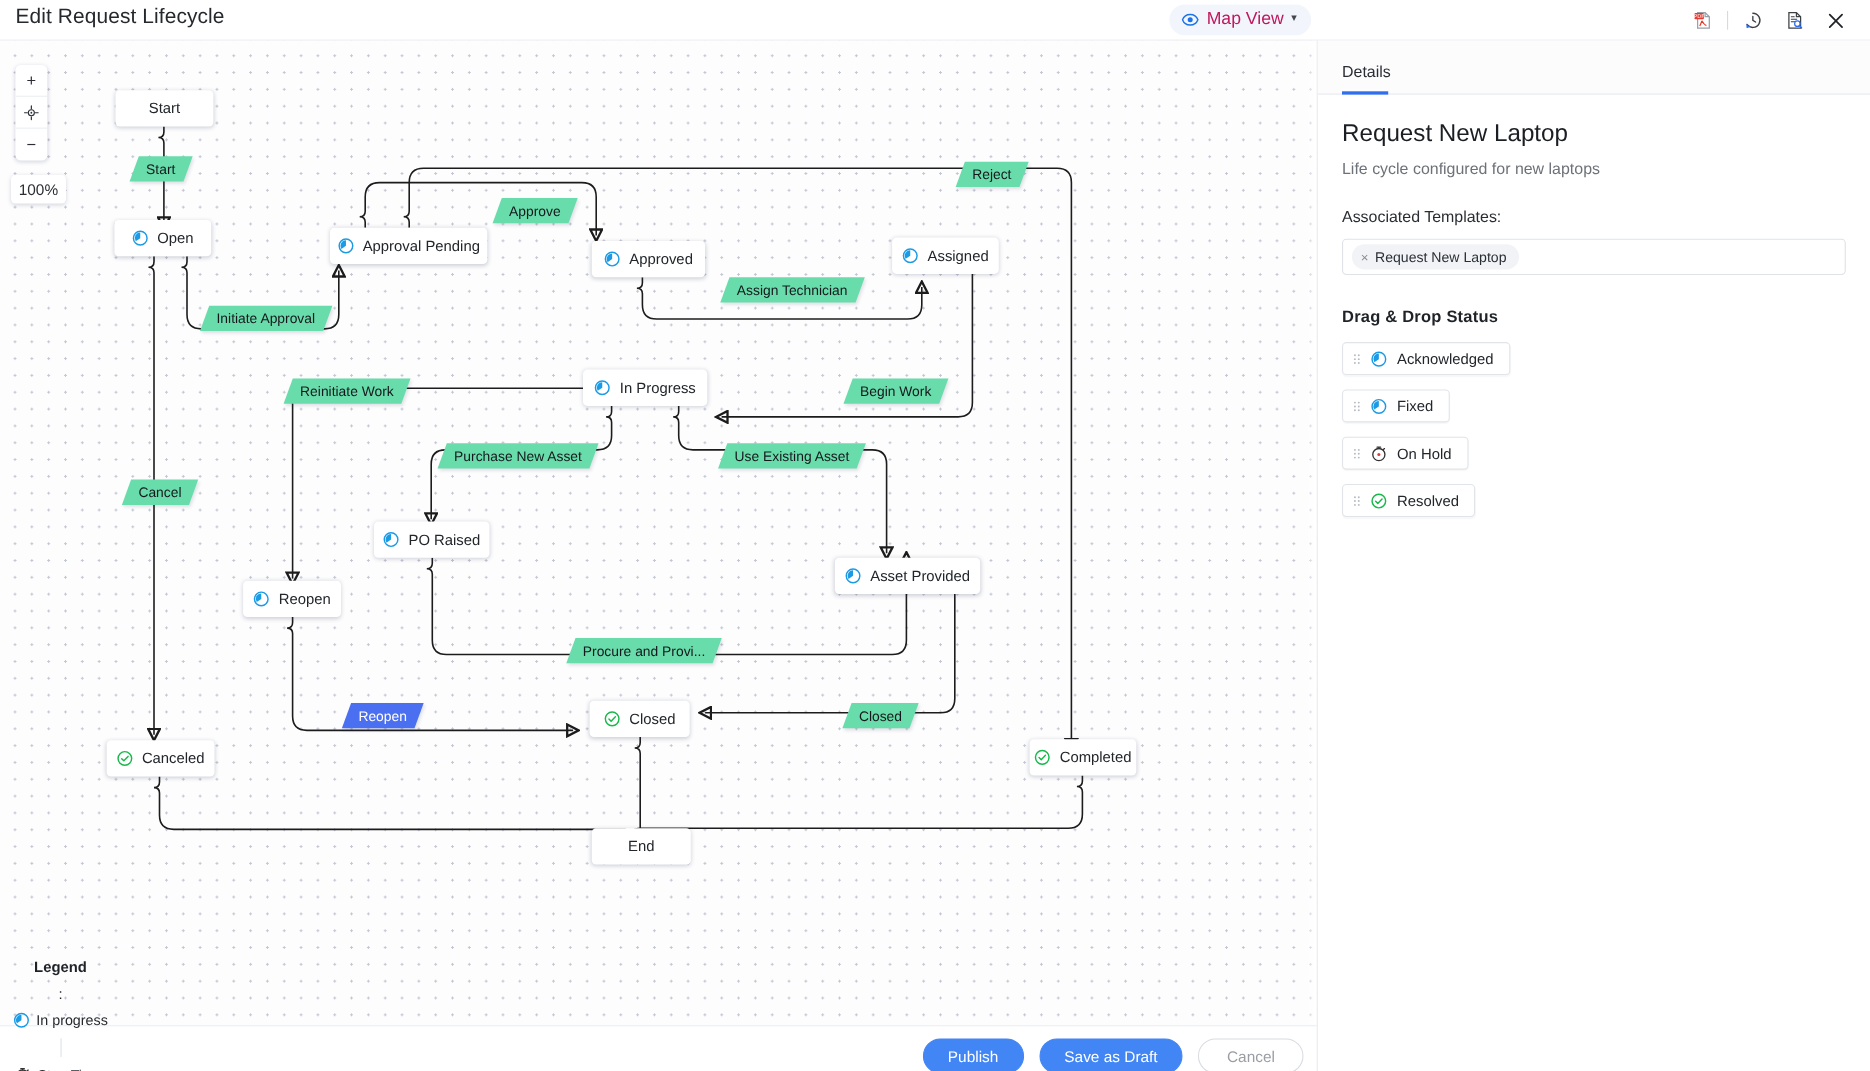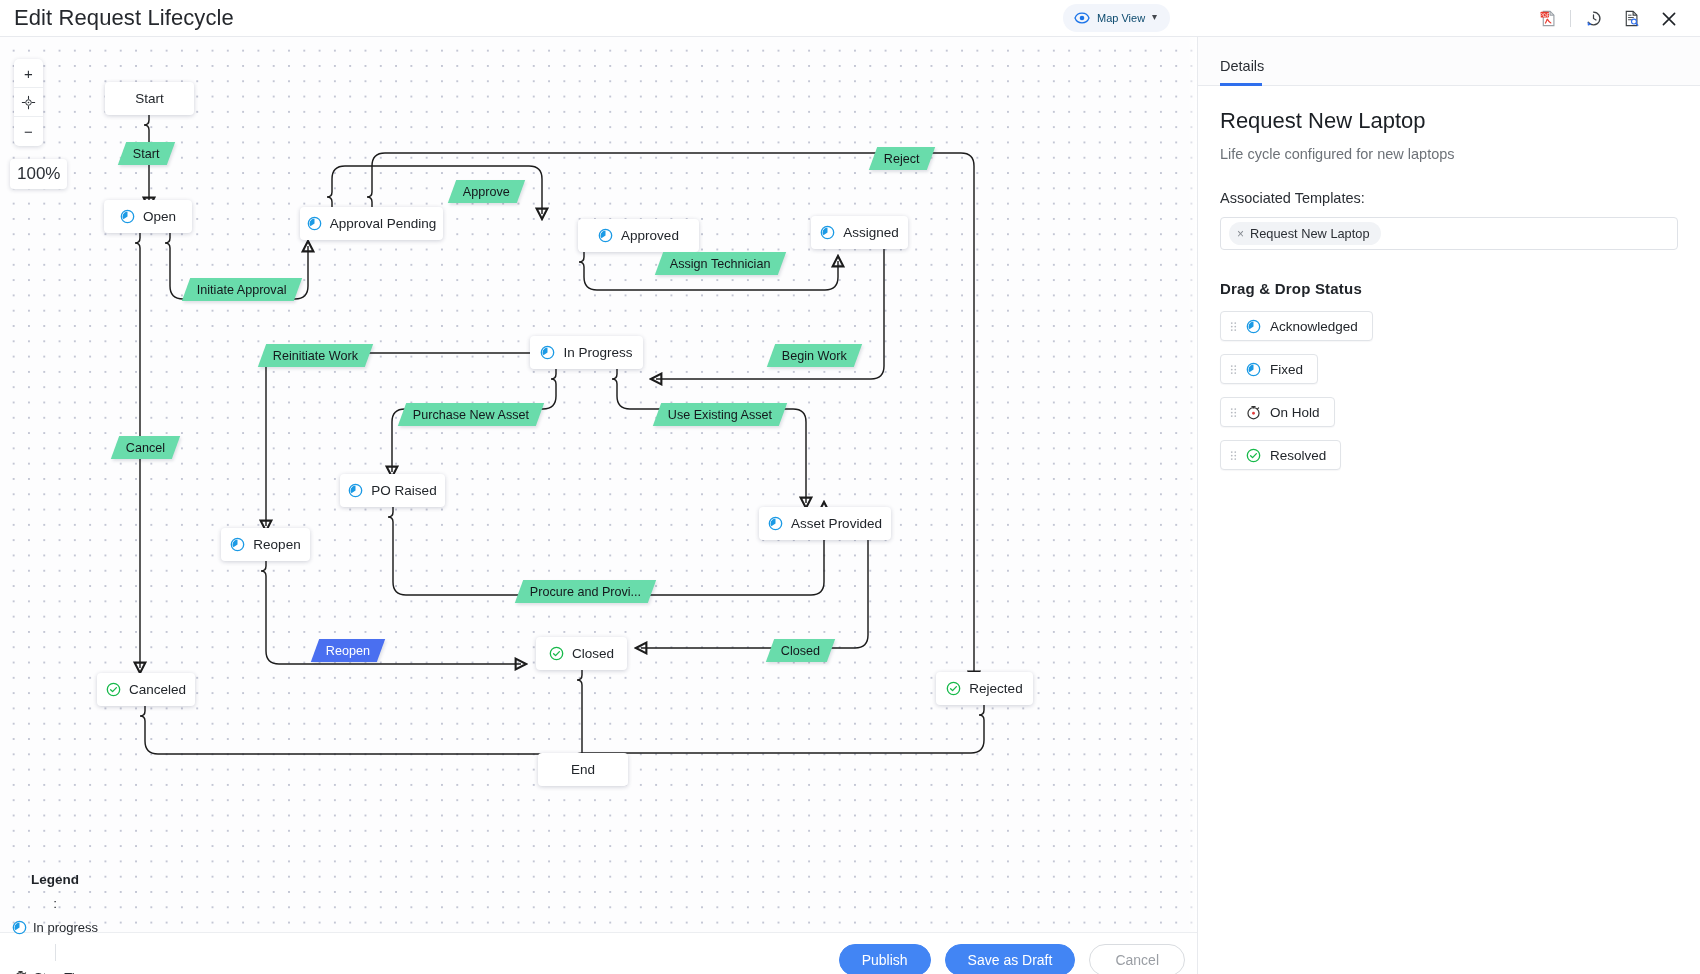"Edit Request Lifecycle" .topbar-title { font-size: 22px -> 19px }
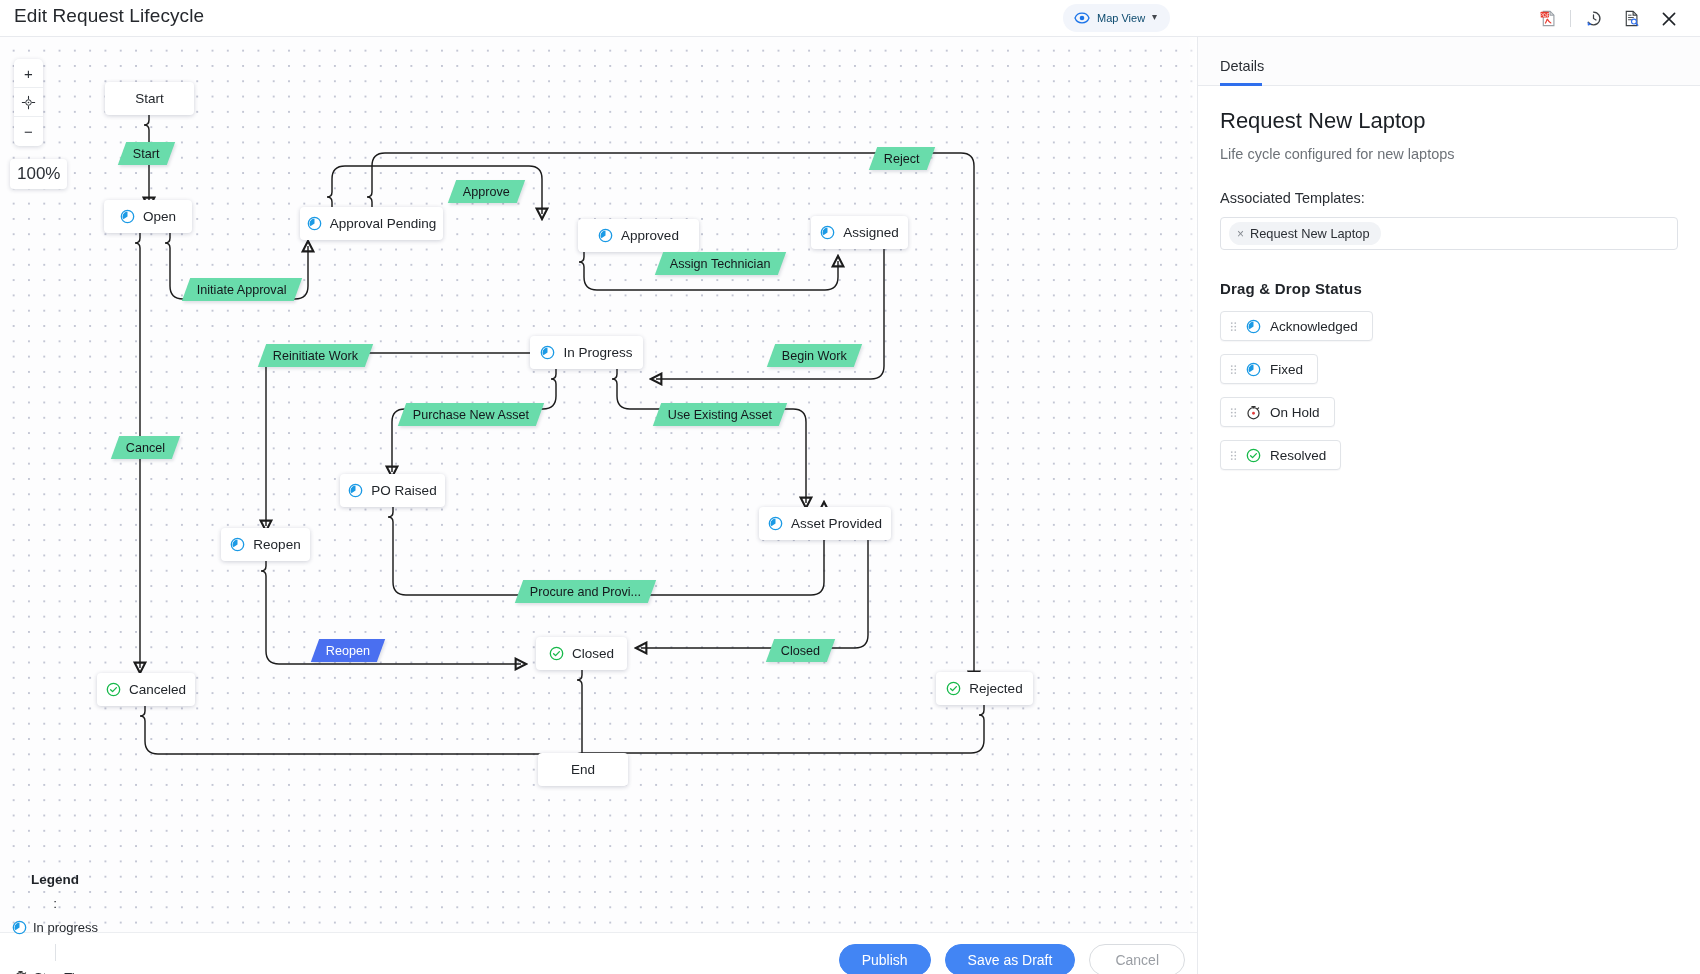"Map View" .mapview-pill .lbl { color: #0c4a6e -> #be185d; font-size: 11px -> 16px }
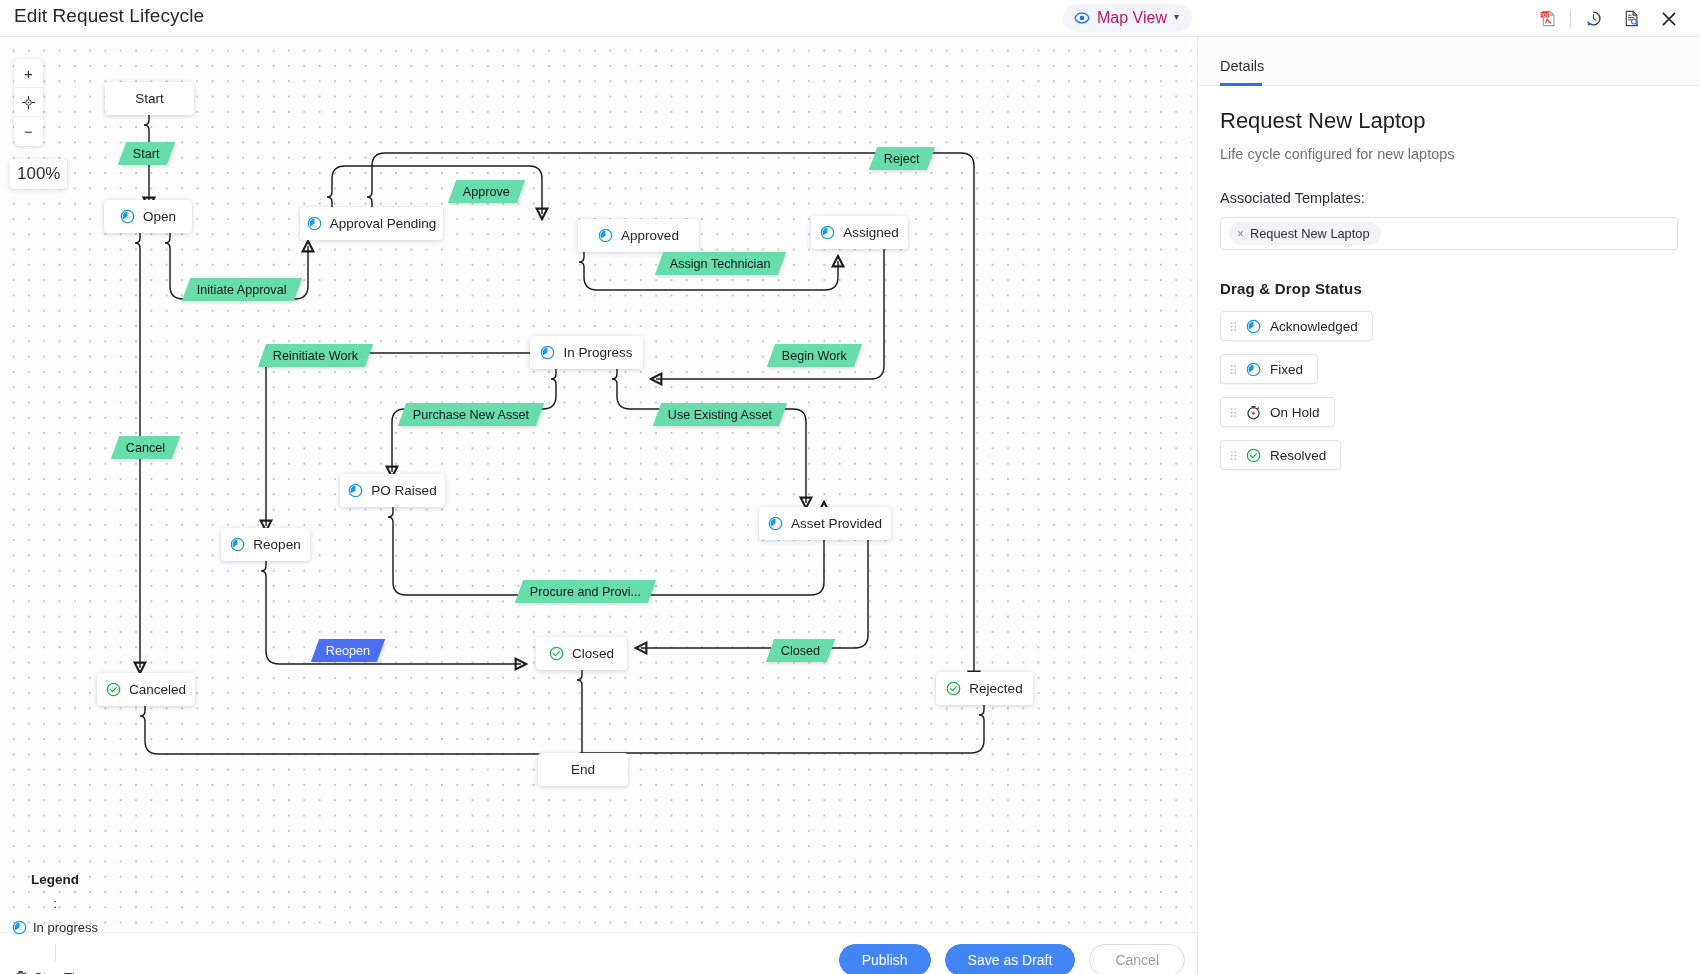"100%" .zoompct { font-size: 17px -> 14px }
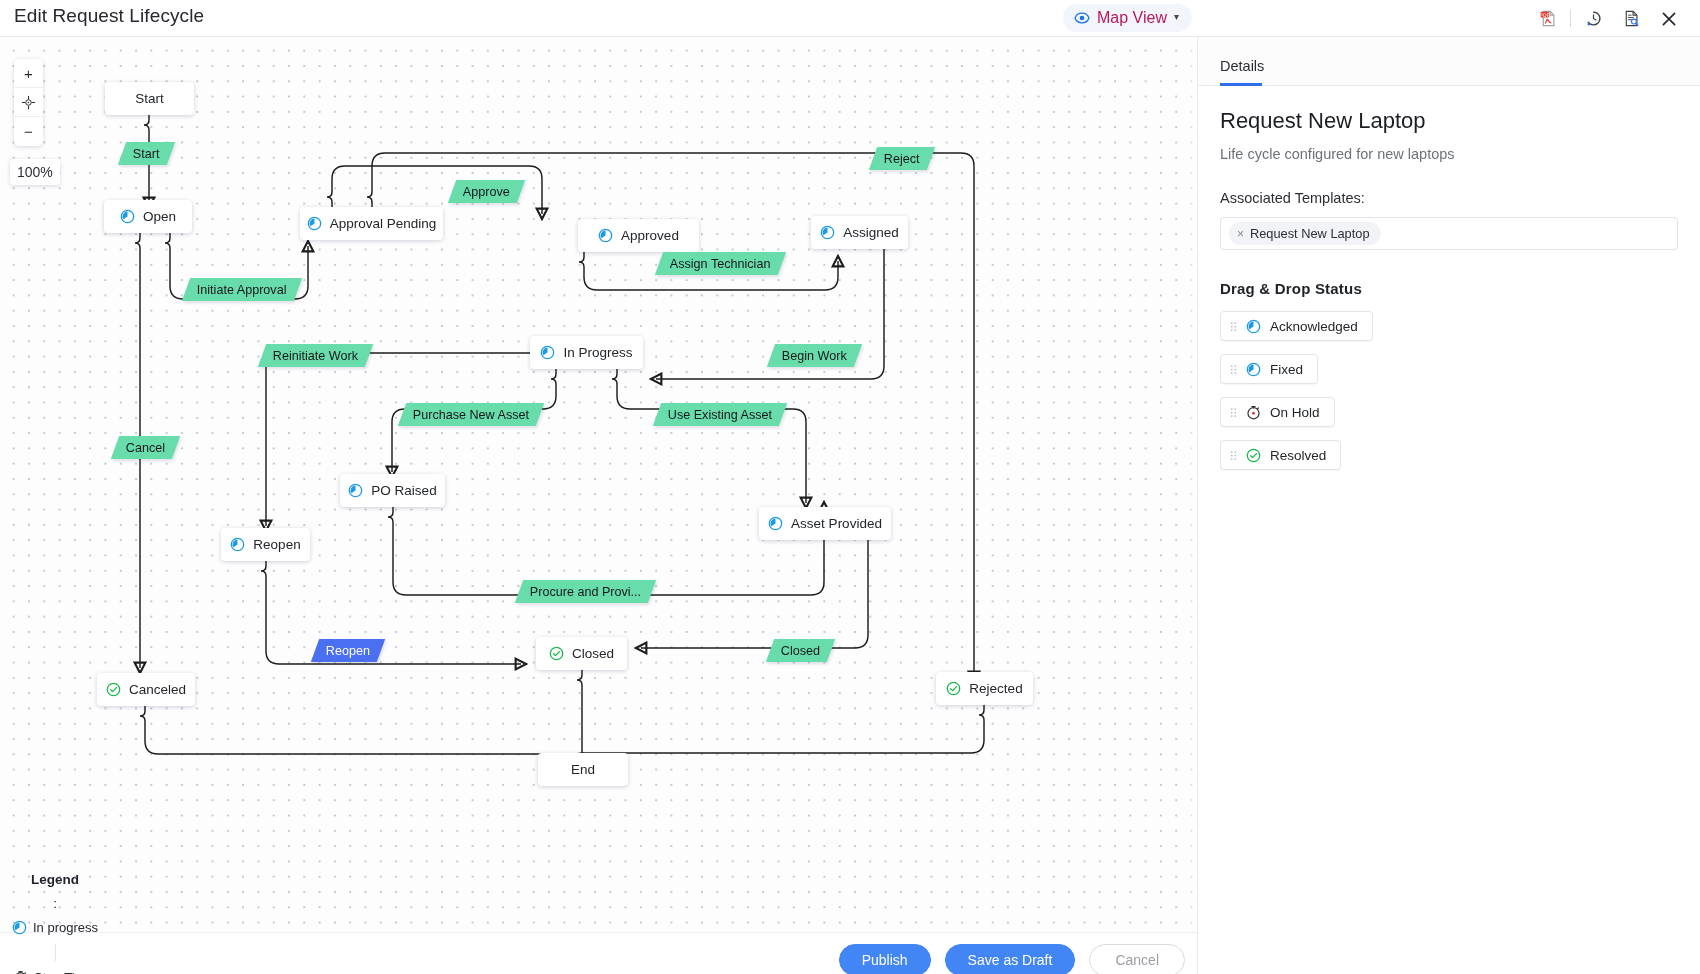"Approved" div.node { margin-left: 40px -> none; width: 121px -> 103px }
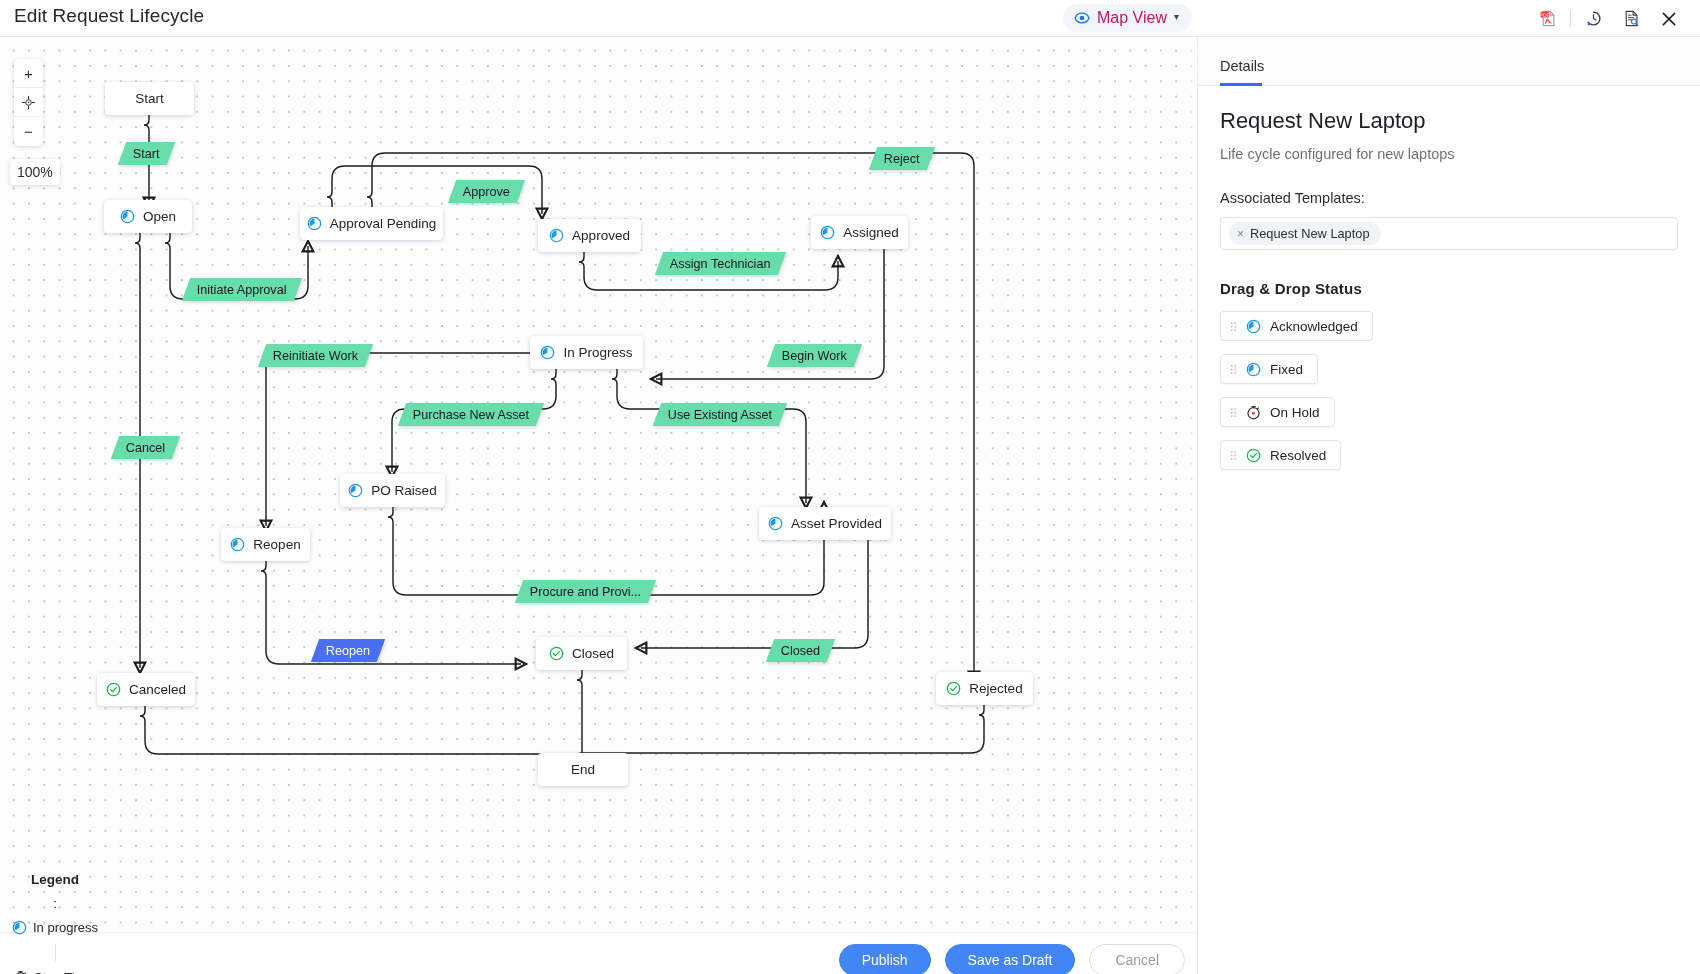"Rejected" span { text: Rejected -> Completed }
